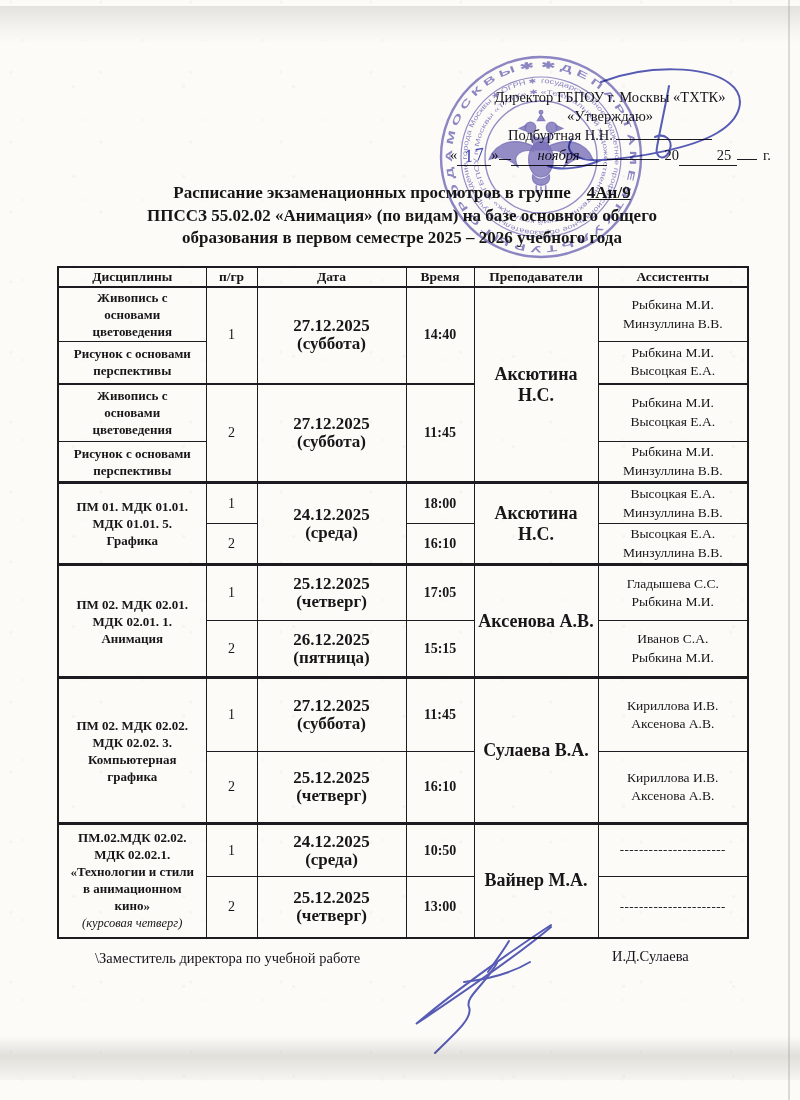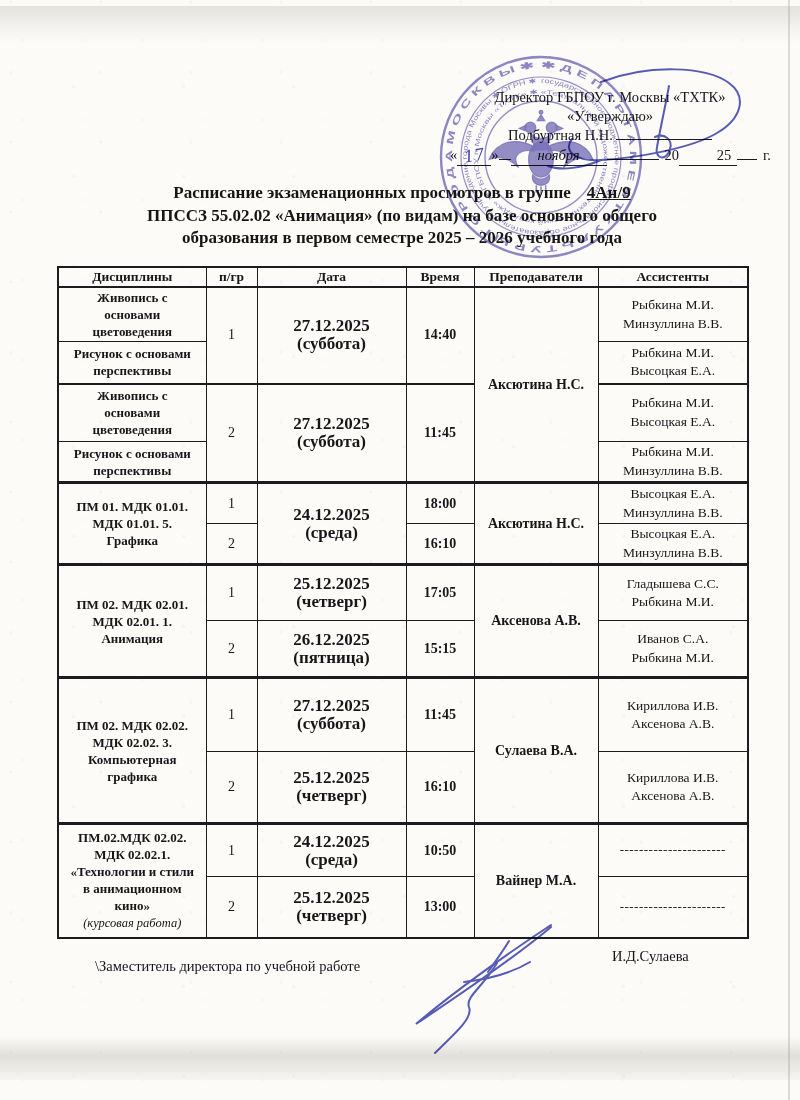"Аксютина Н.С." td.tc { font-size: 14px -> 18px }
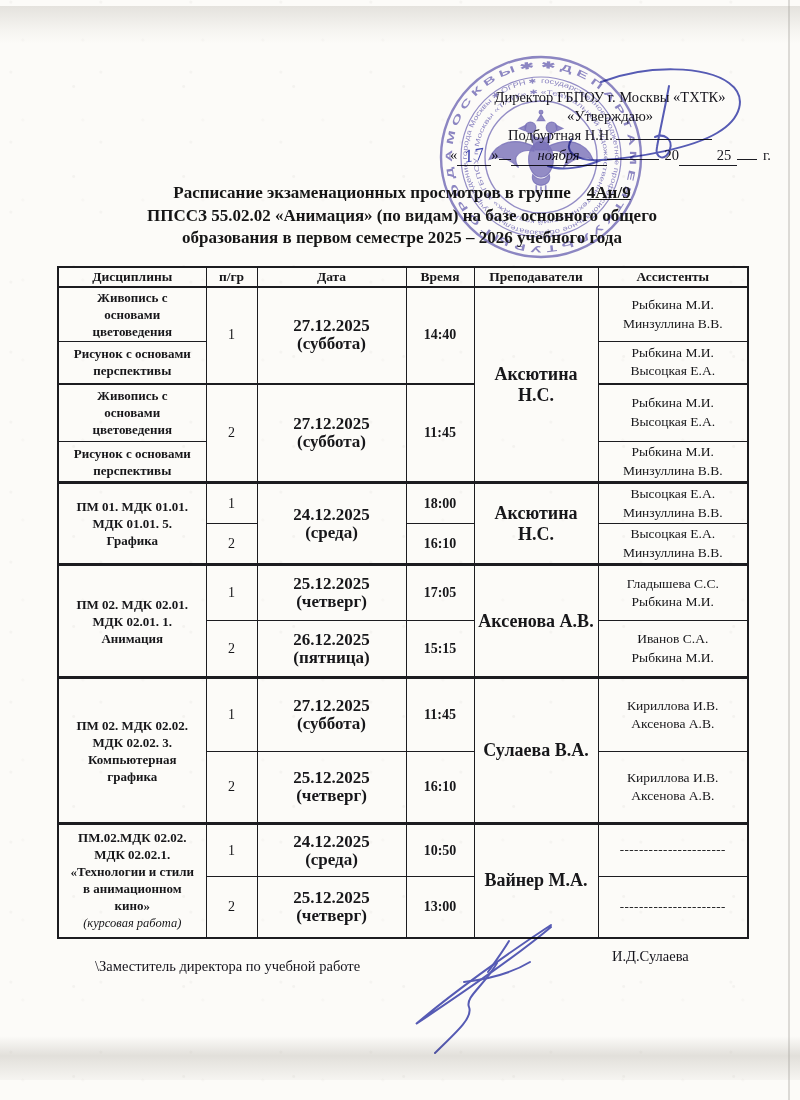"(курсовая работа)" span.note { text: работа -> четверг }
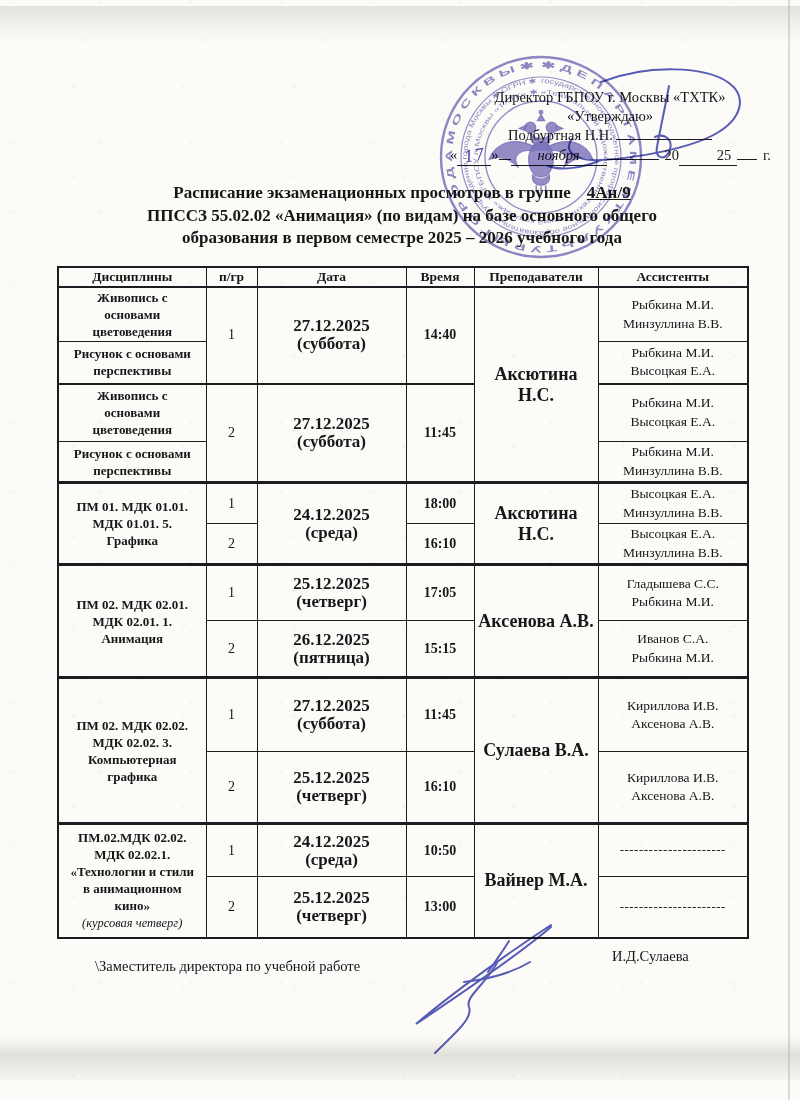"\Заместитель директора по учебной работе" .footer-left { margin-top: 8px -> none }
